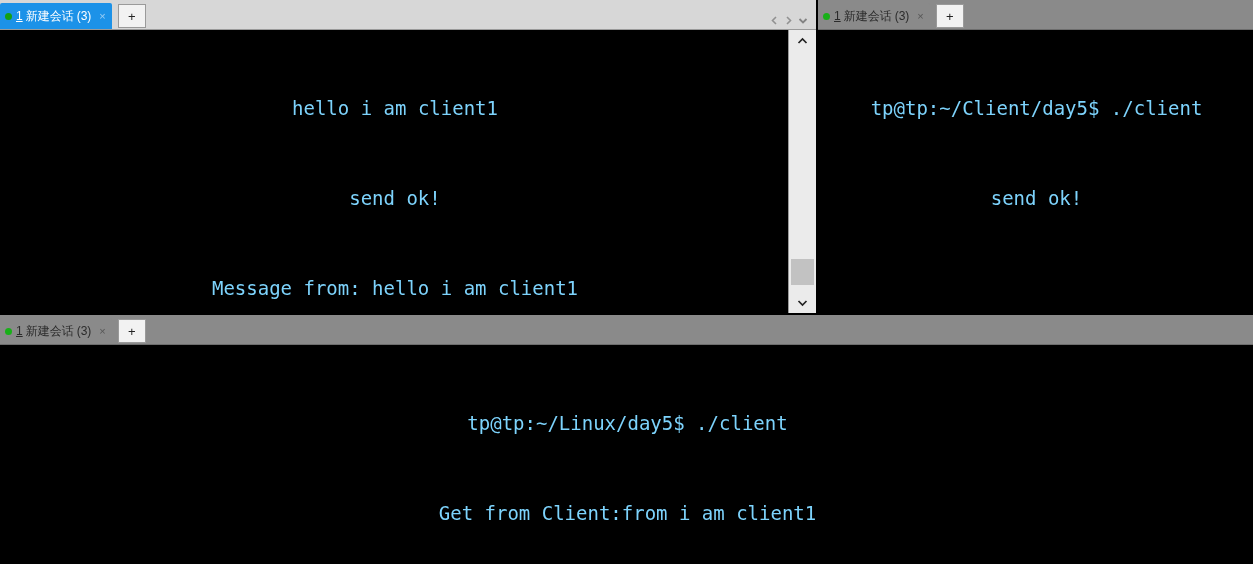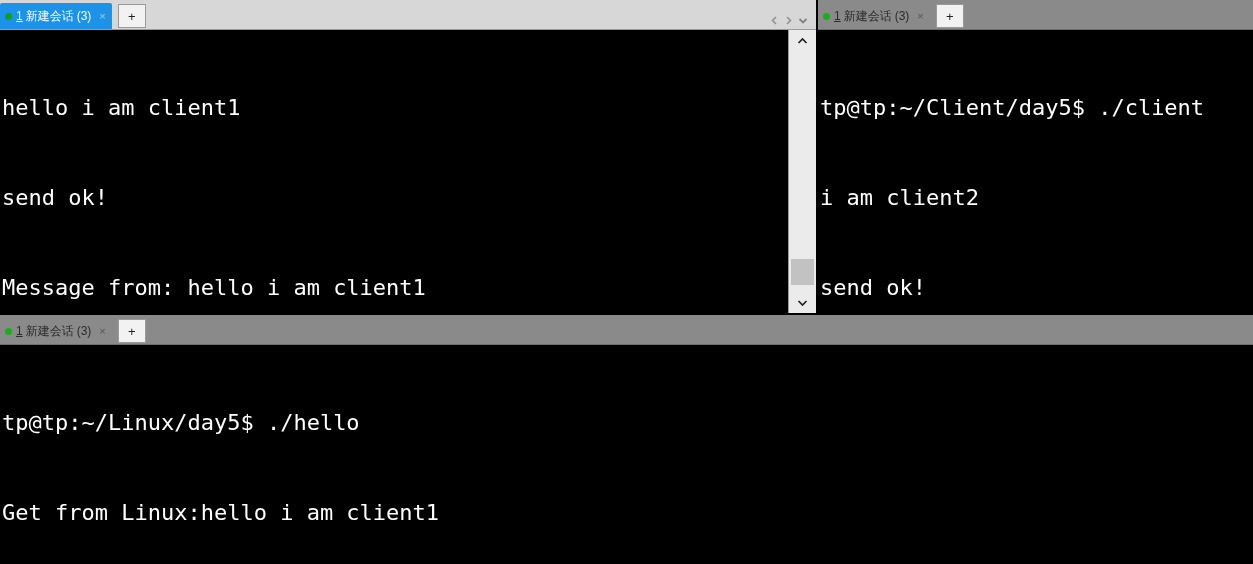"hello i am client1" .term { color: #ffffff -> #7dd3fc; font-size: 22px -> 19px; text-align: none -> center }
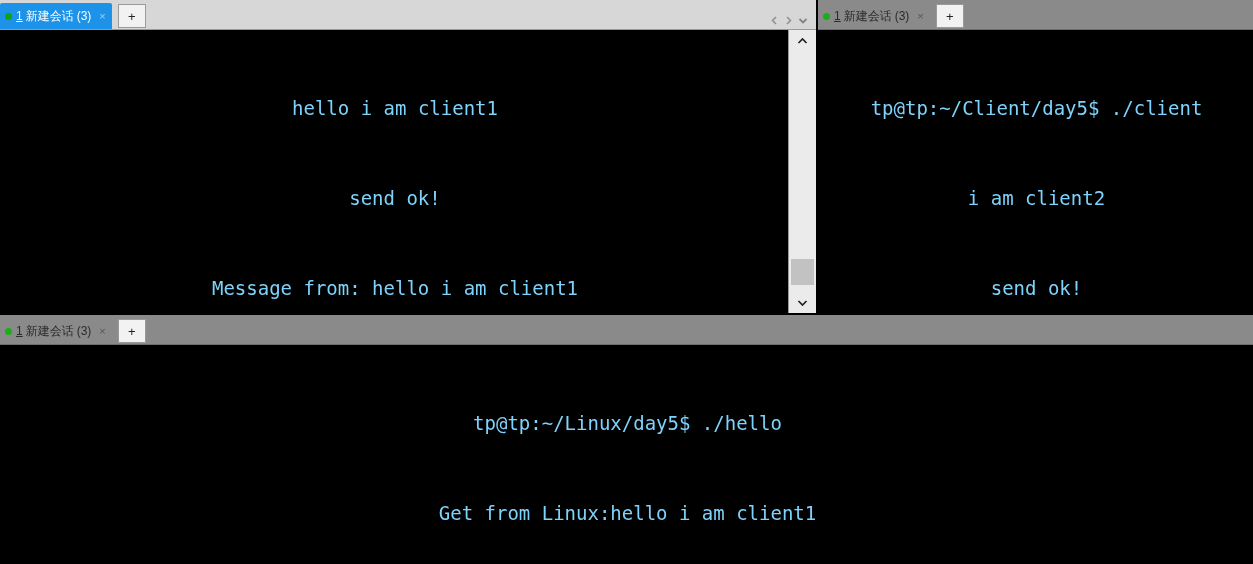"i am client2" div.line { html: <div>i am client2</div> -> none }
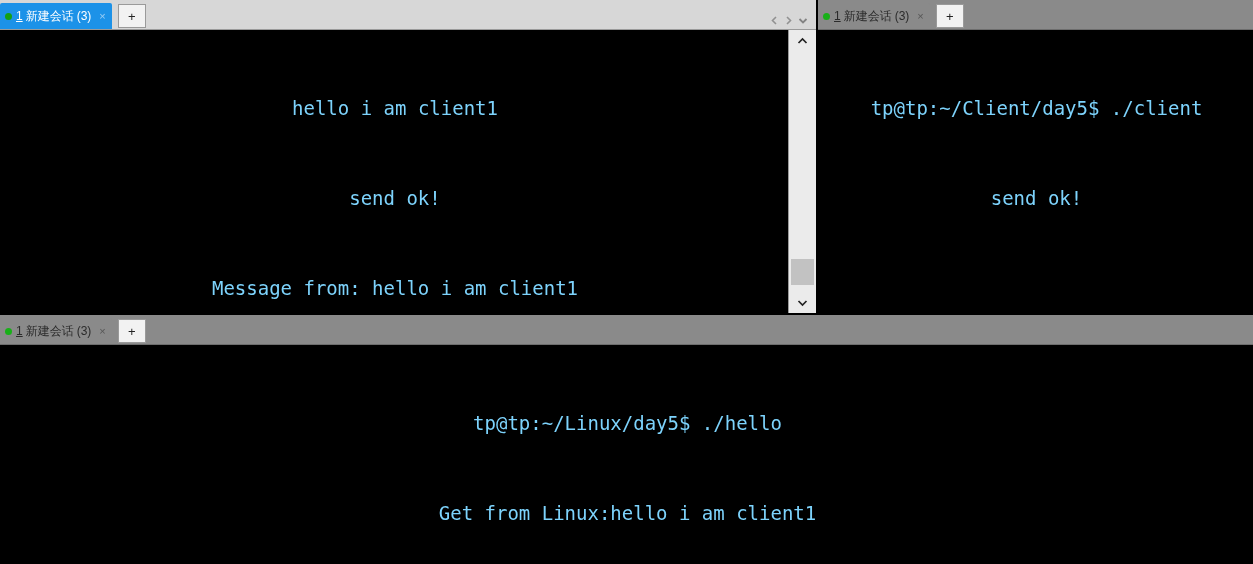"tp@tp:~/Linux/day5$ ./hello" div.line { text: ./hello -> ./client }
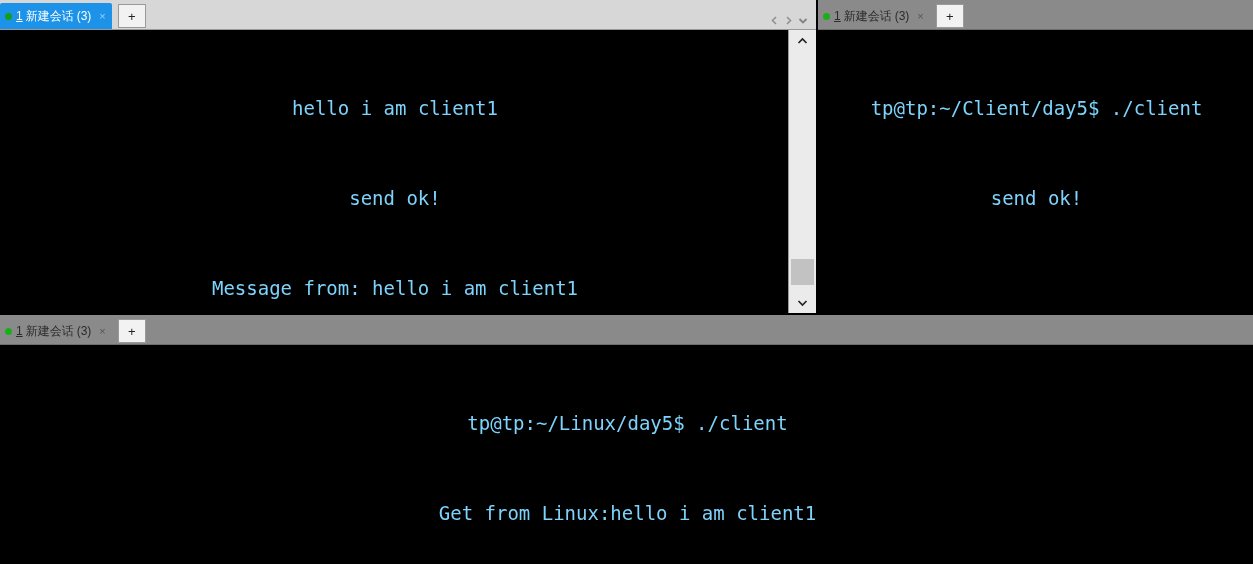"Get from Linux:hello i am" div.line { text: Linux:hello -> Client:from }
